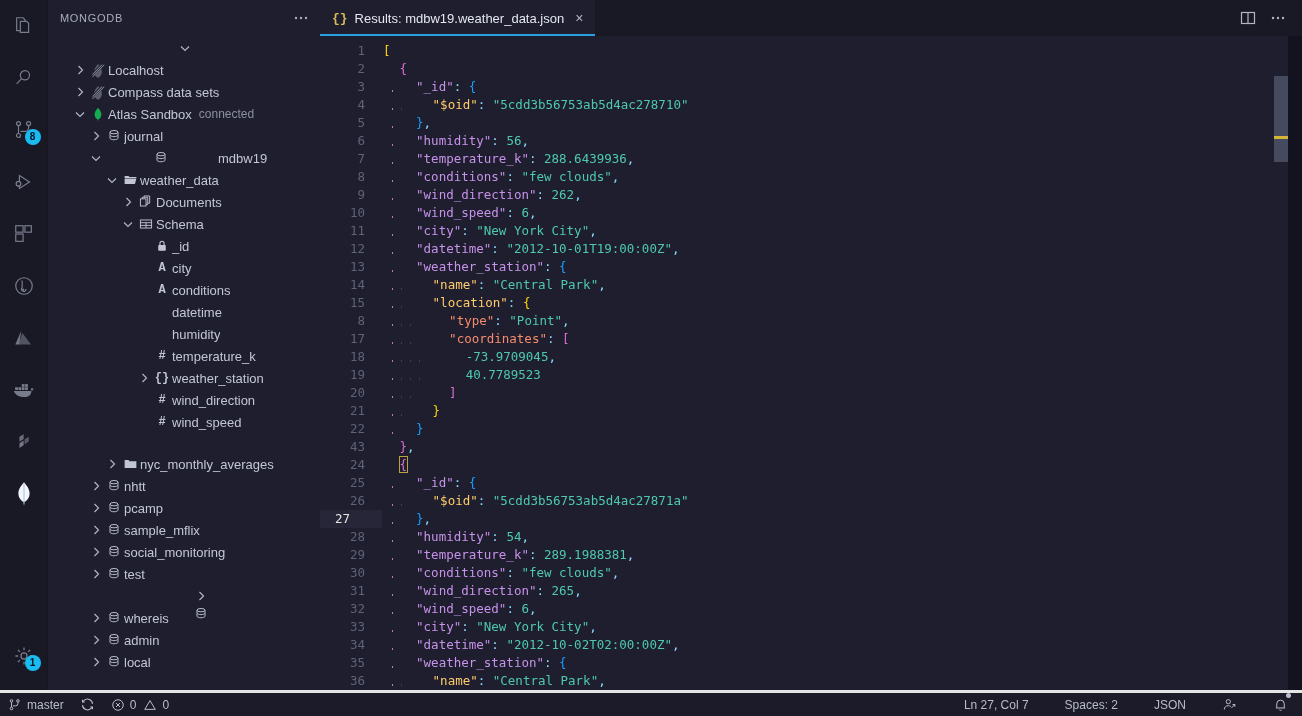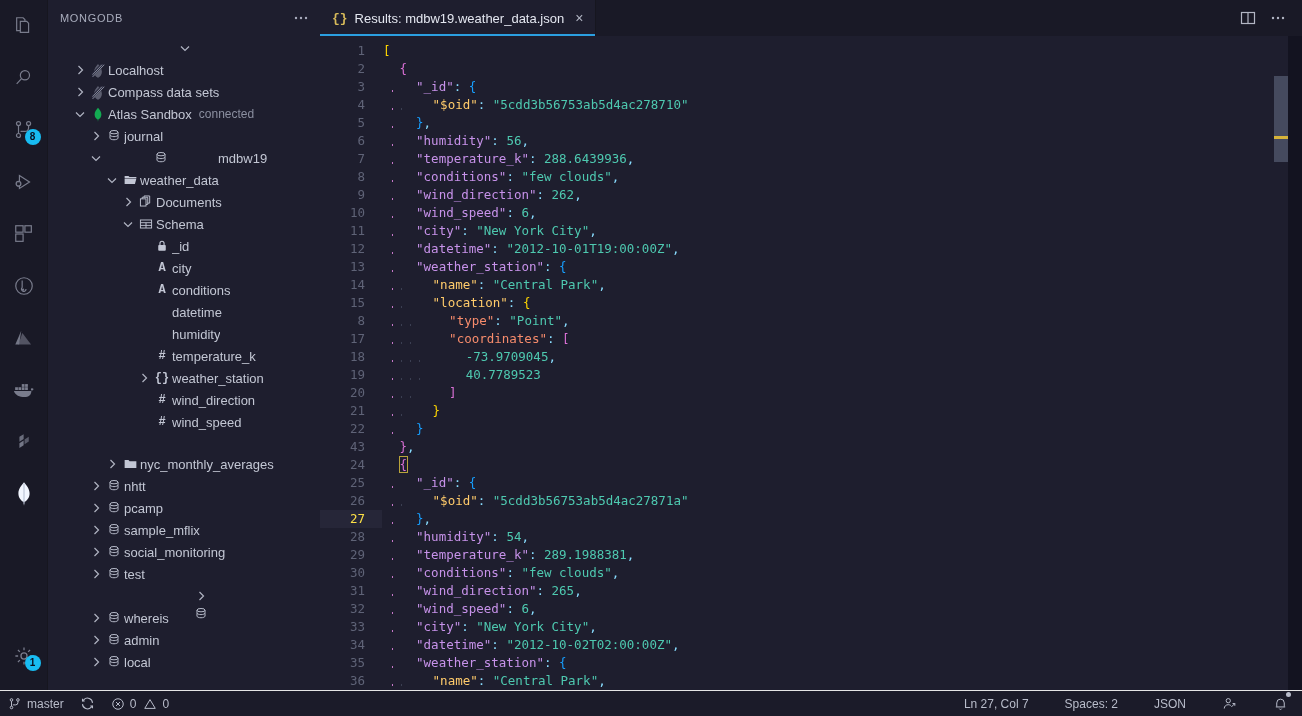"27" .cline.current .gutter { color: #fde047 -> #e5e5e5; text-align: none -> center }
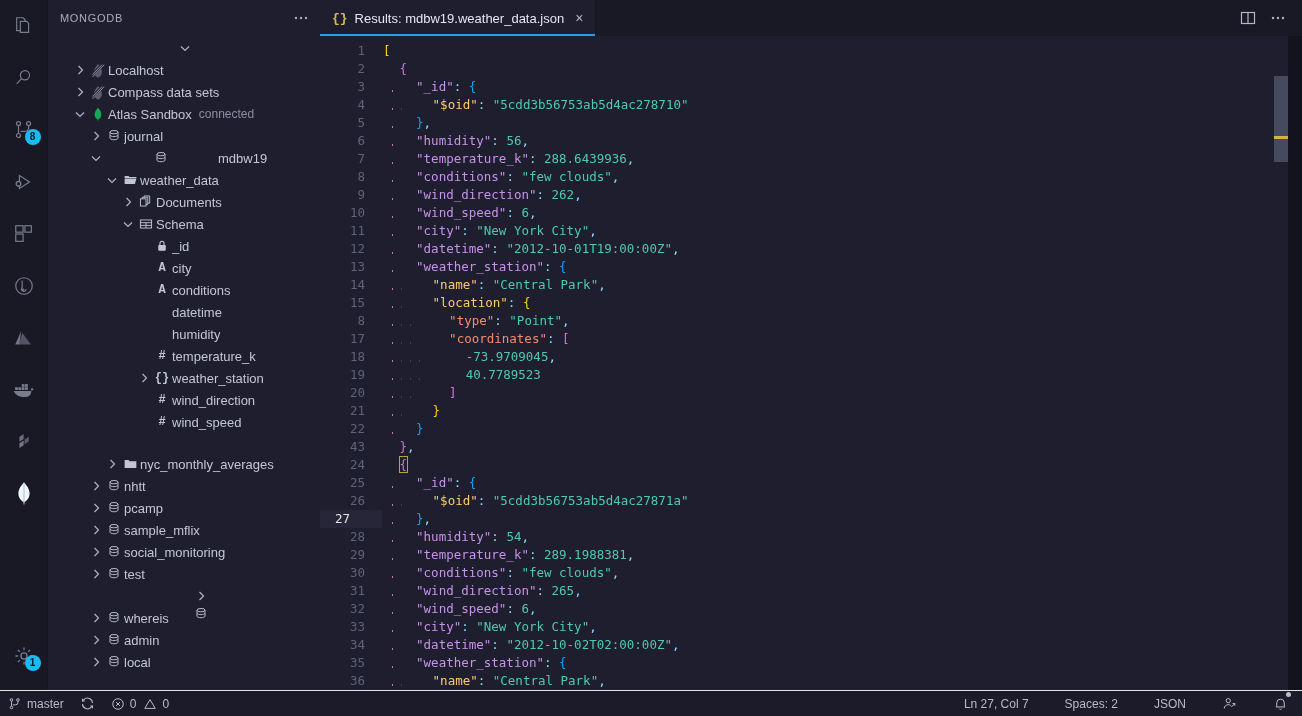"master" .statusbar { border-top: 1px solid #e5e5e5 -> 3px solid #e5e5e5 }
